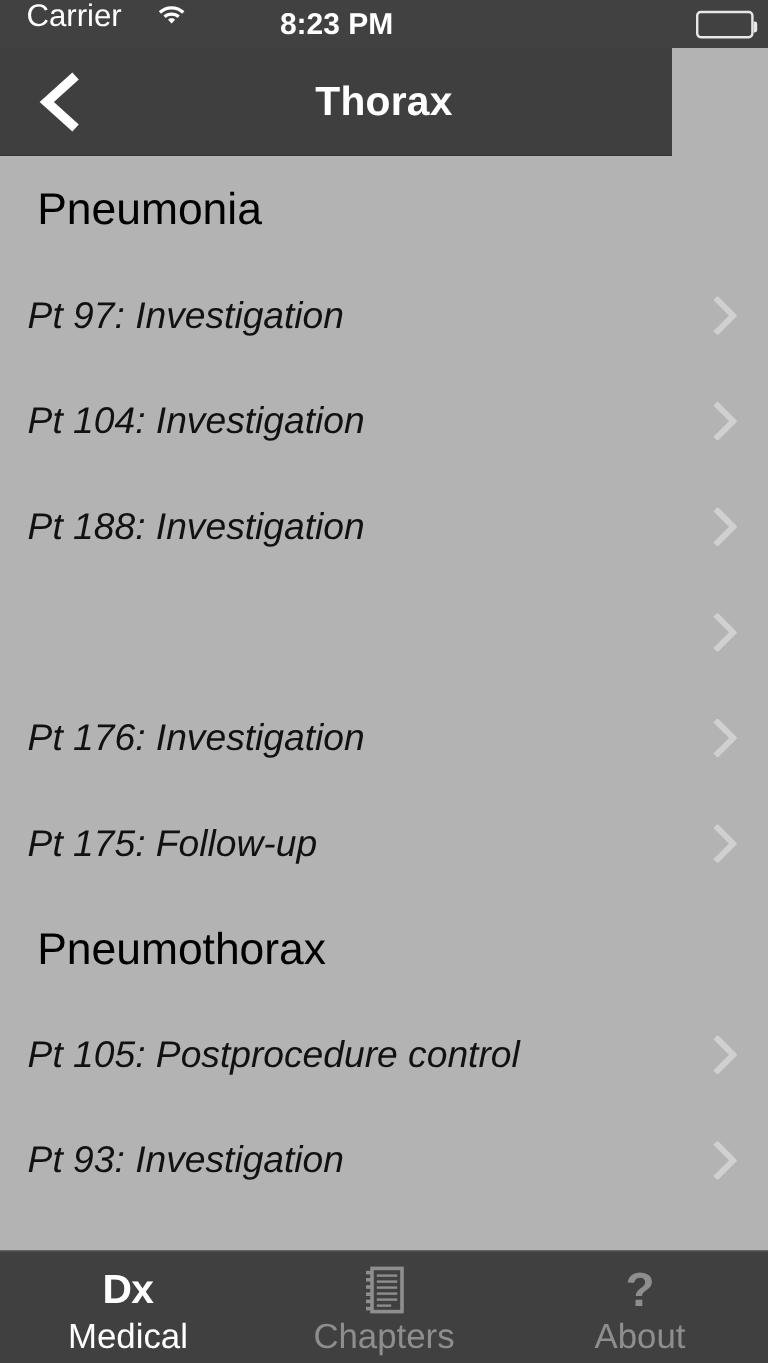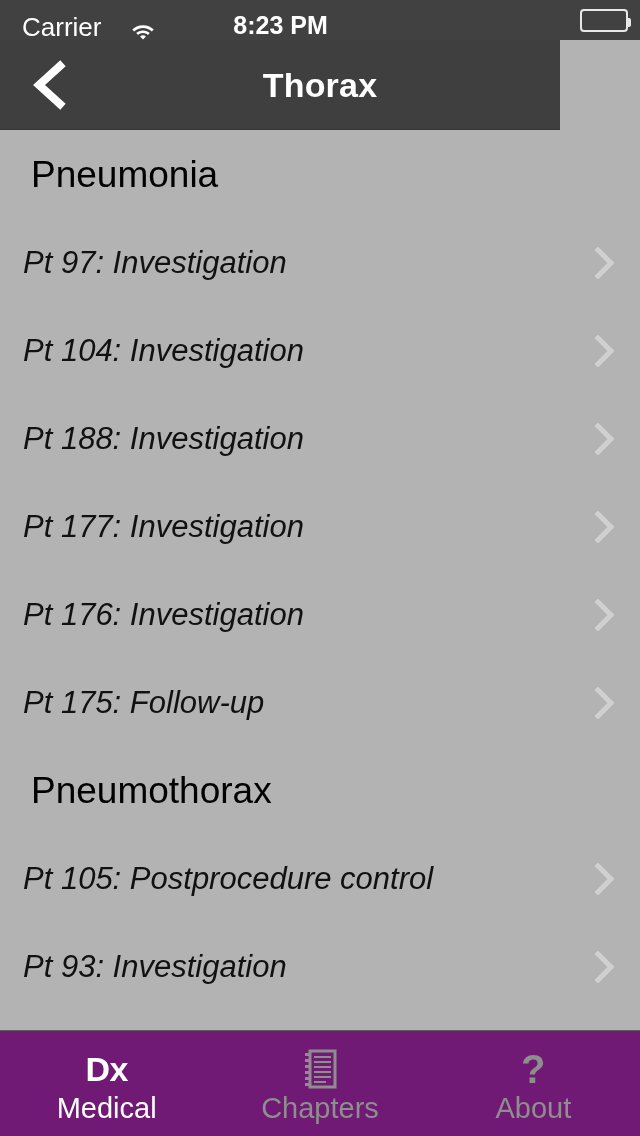"Carrier" .sb-left { align-items: flex-end -> flex-start }
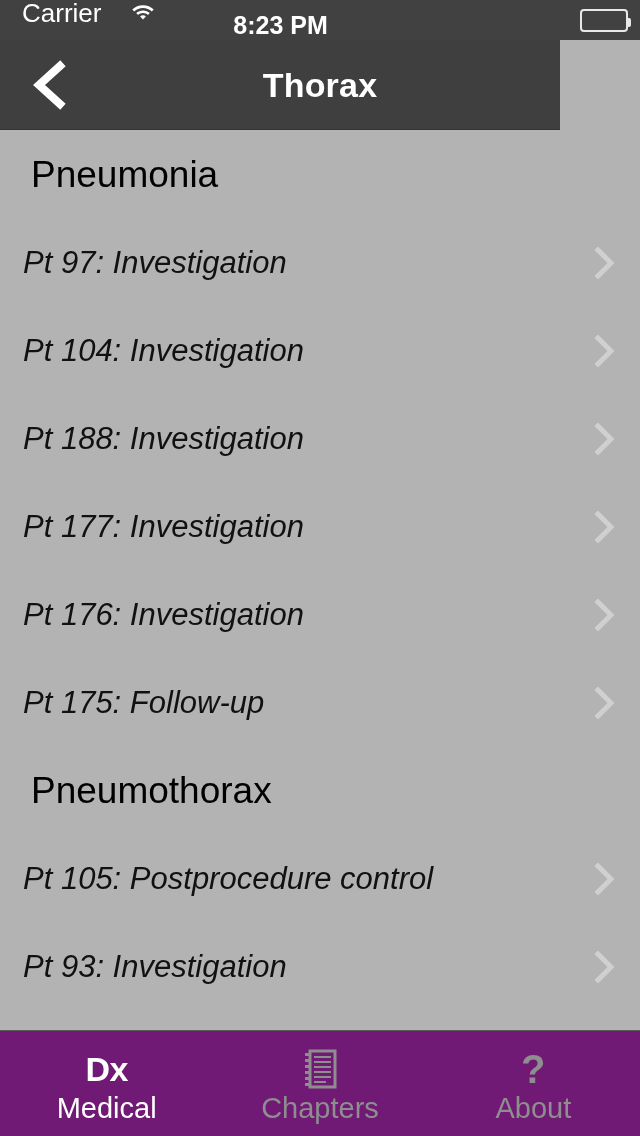"8:23 PM" .sb-center { align-items: flex-end -> center }
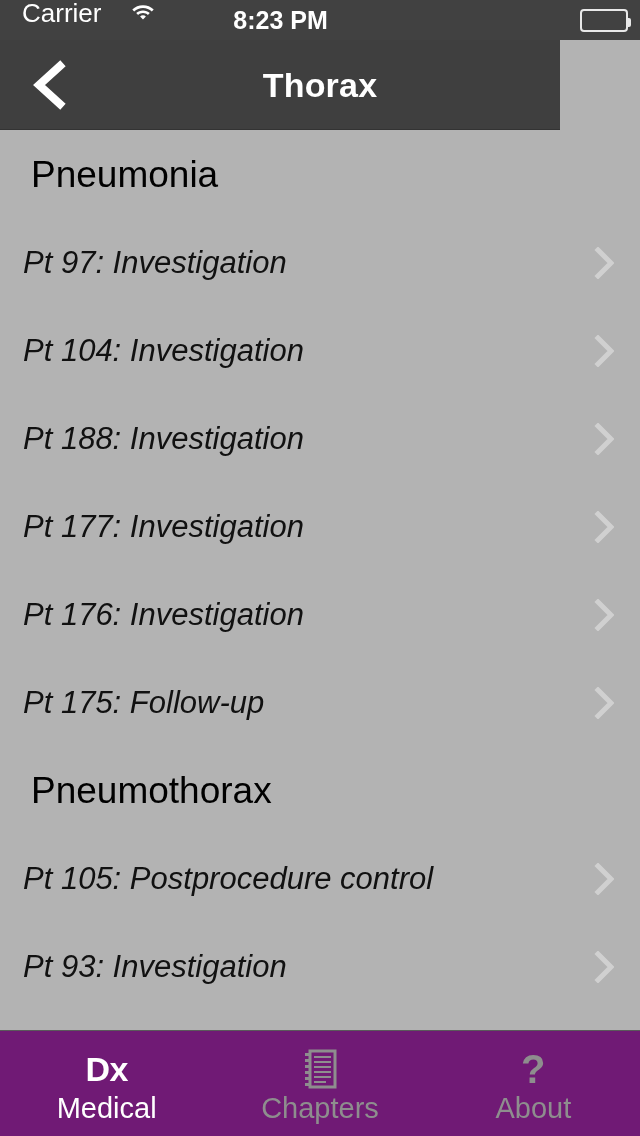"Pt 177: Investigation" span.row-label { html: <span>Pt 177: Investigation</span> -> none }
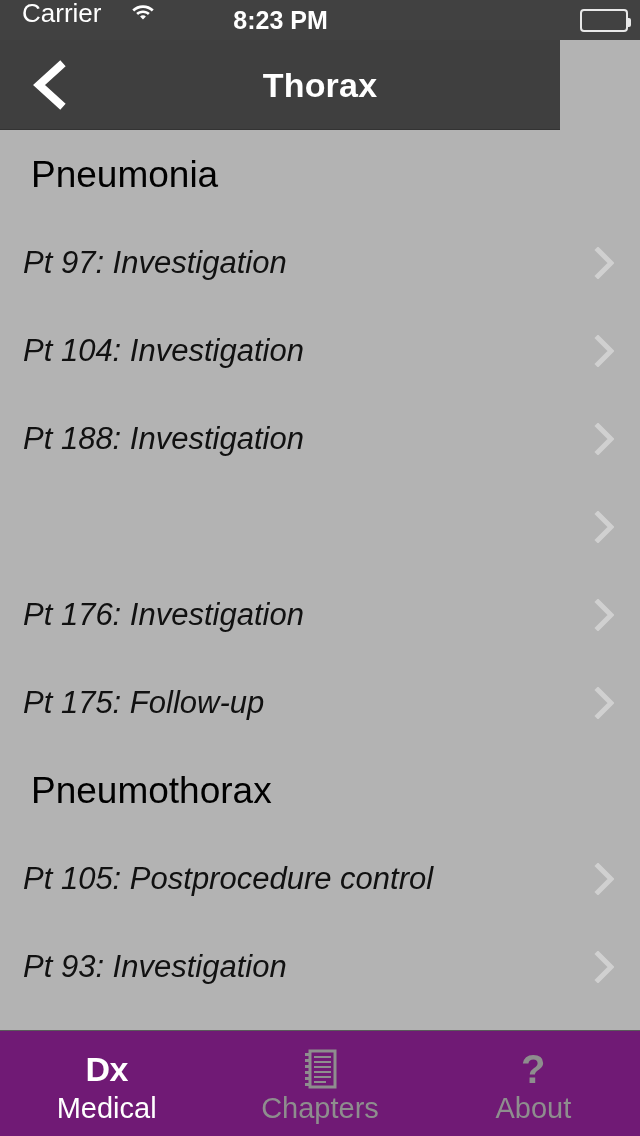"Dx" #tab-bar { background: #701a75 -> #404040; height: 106px -> 94px }
